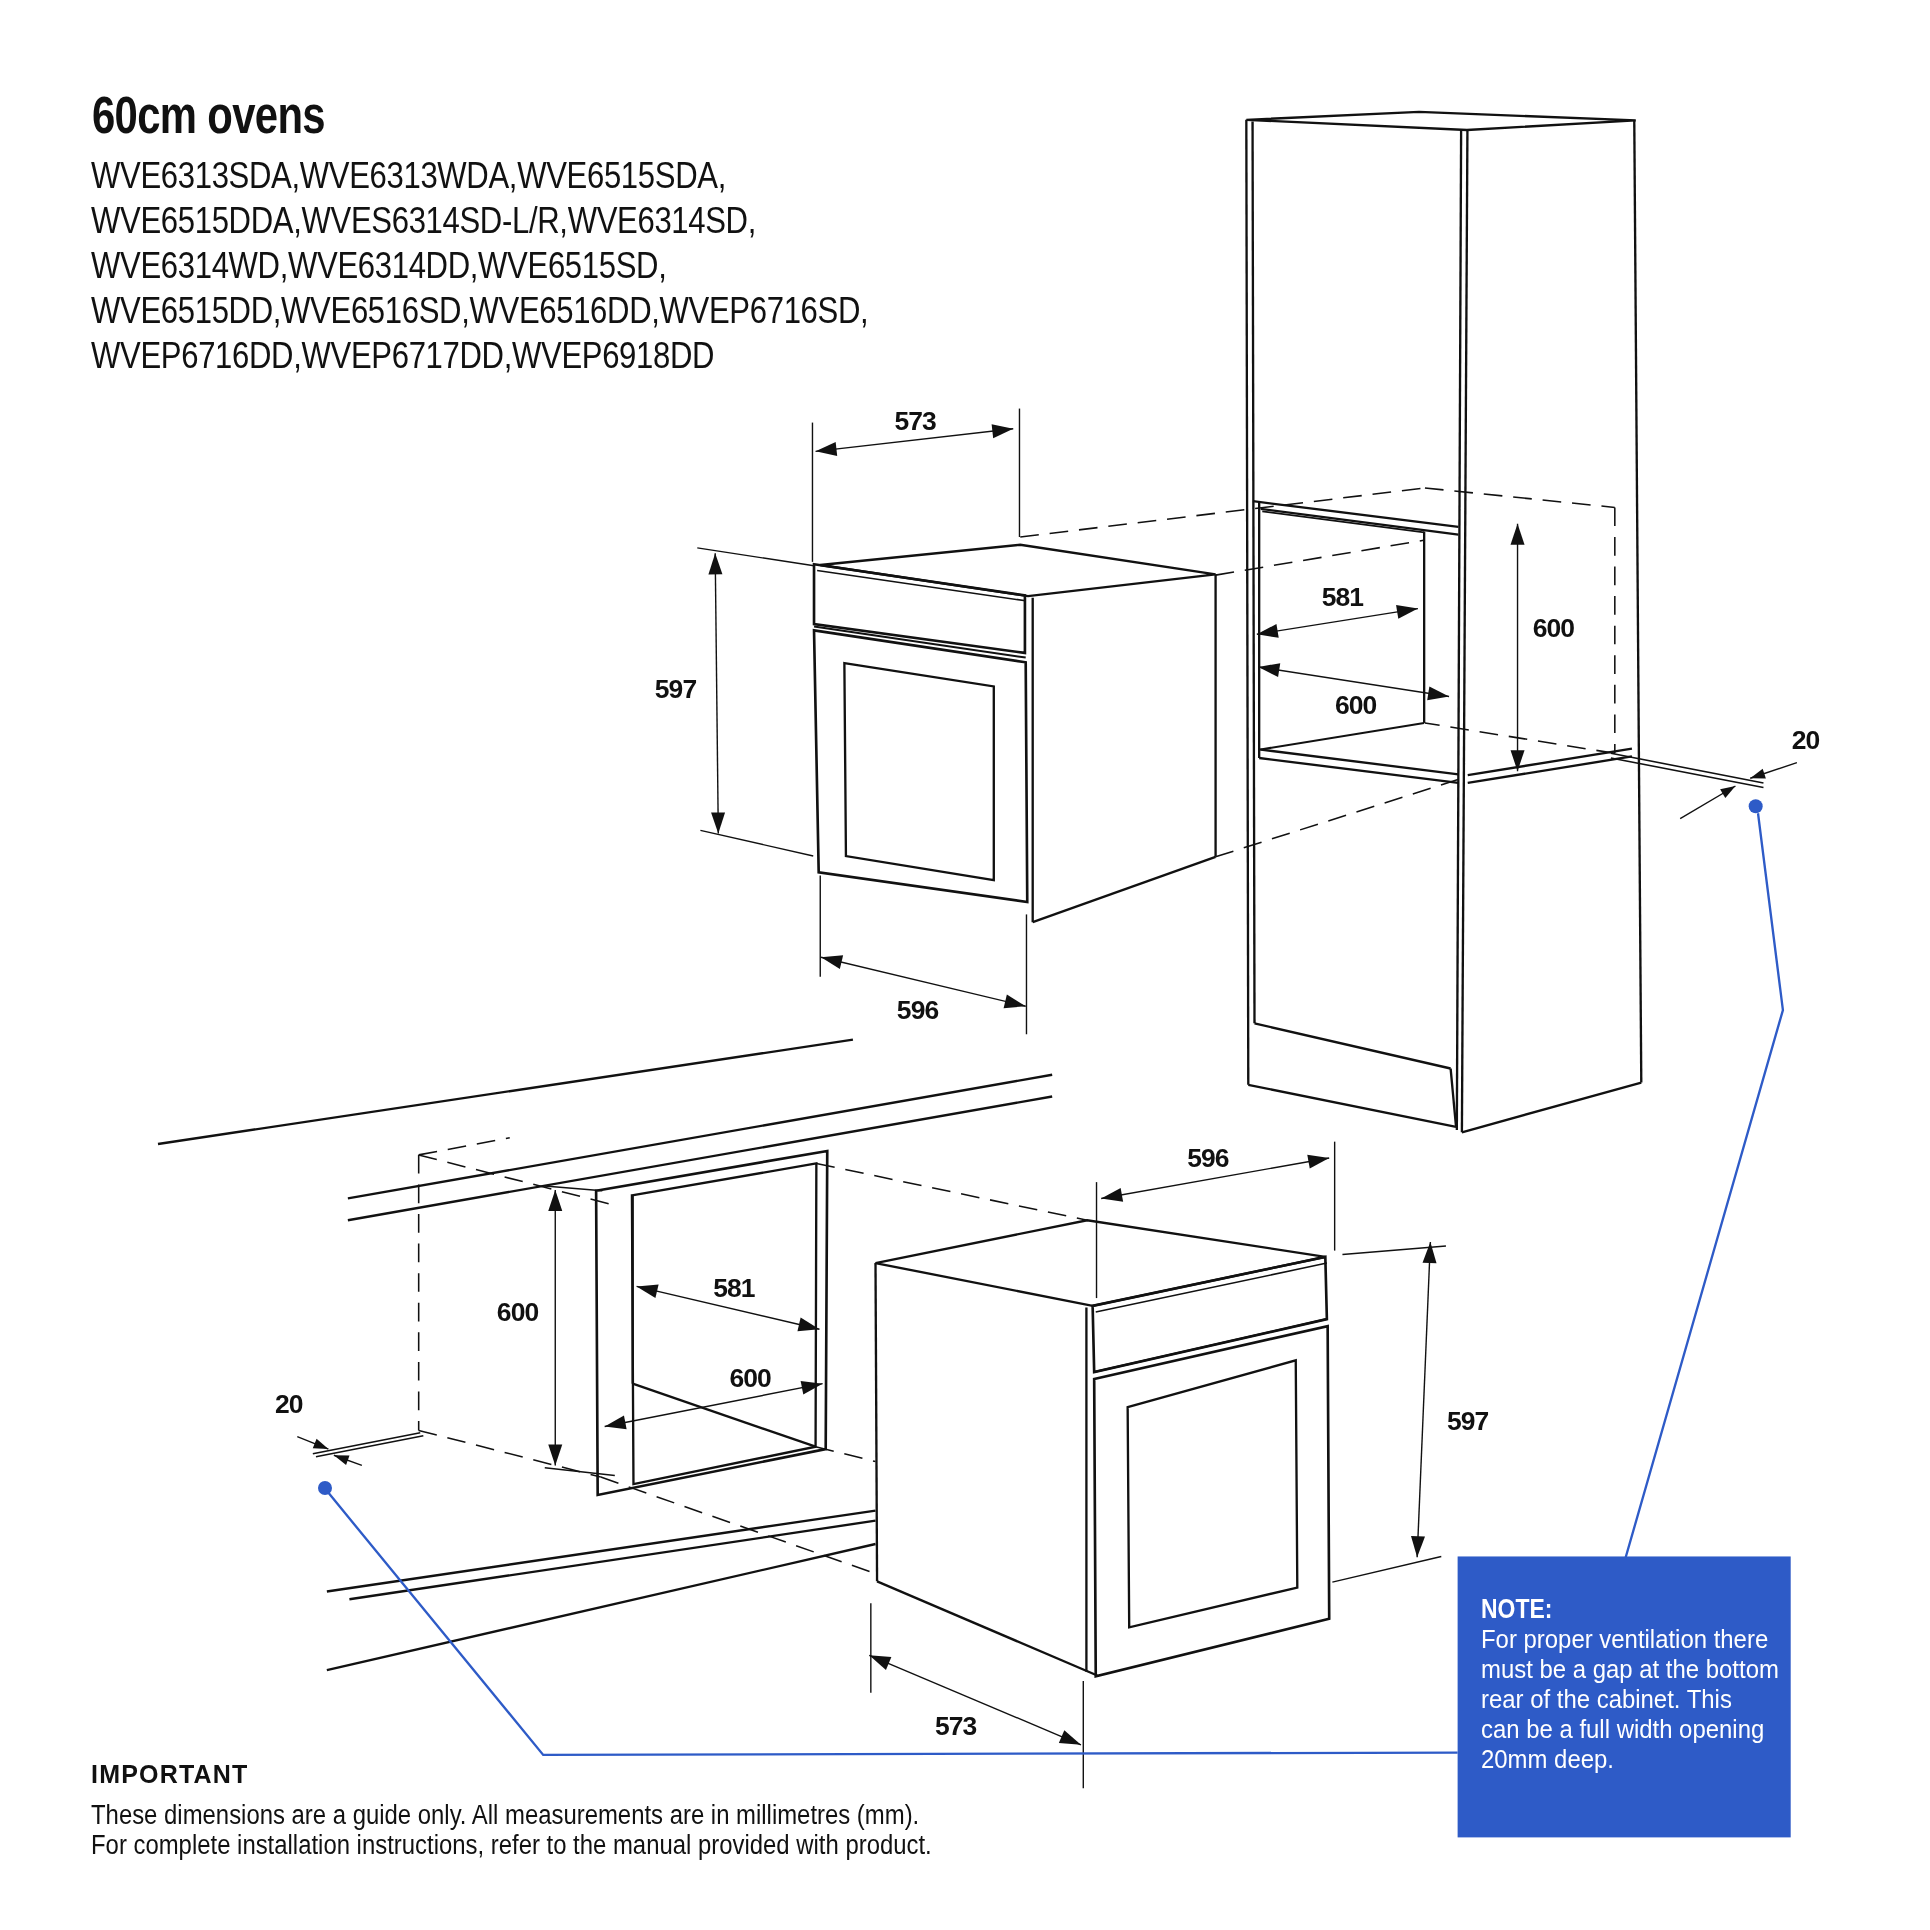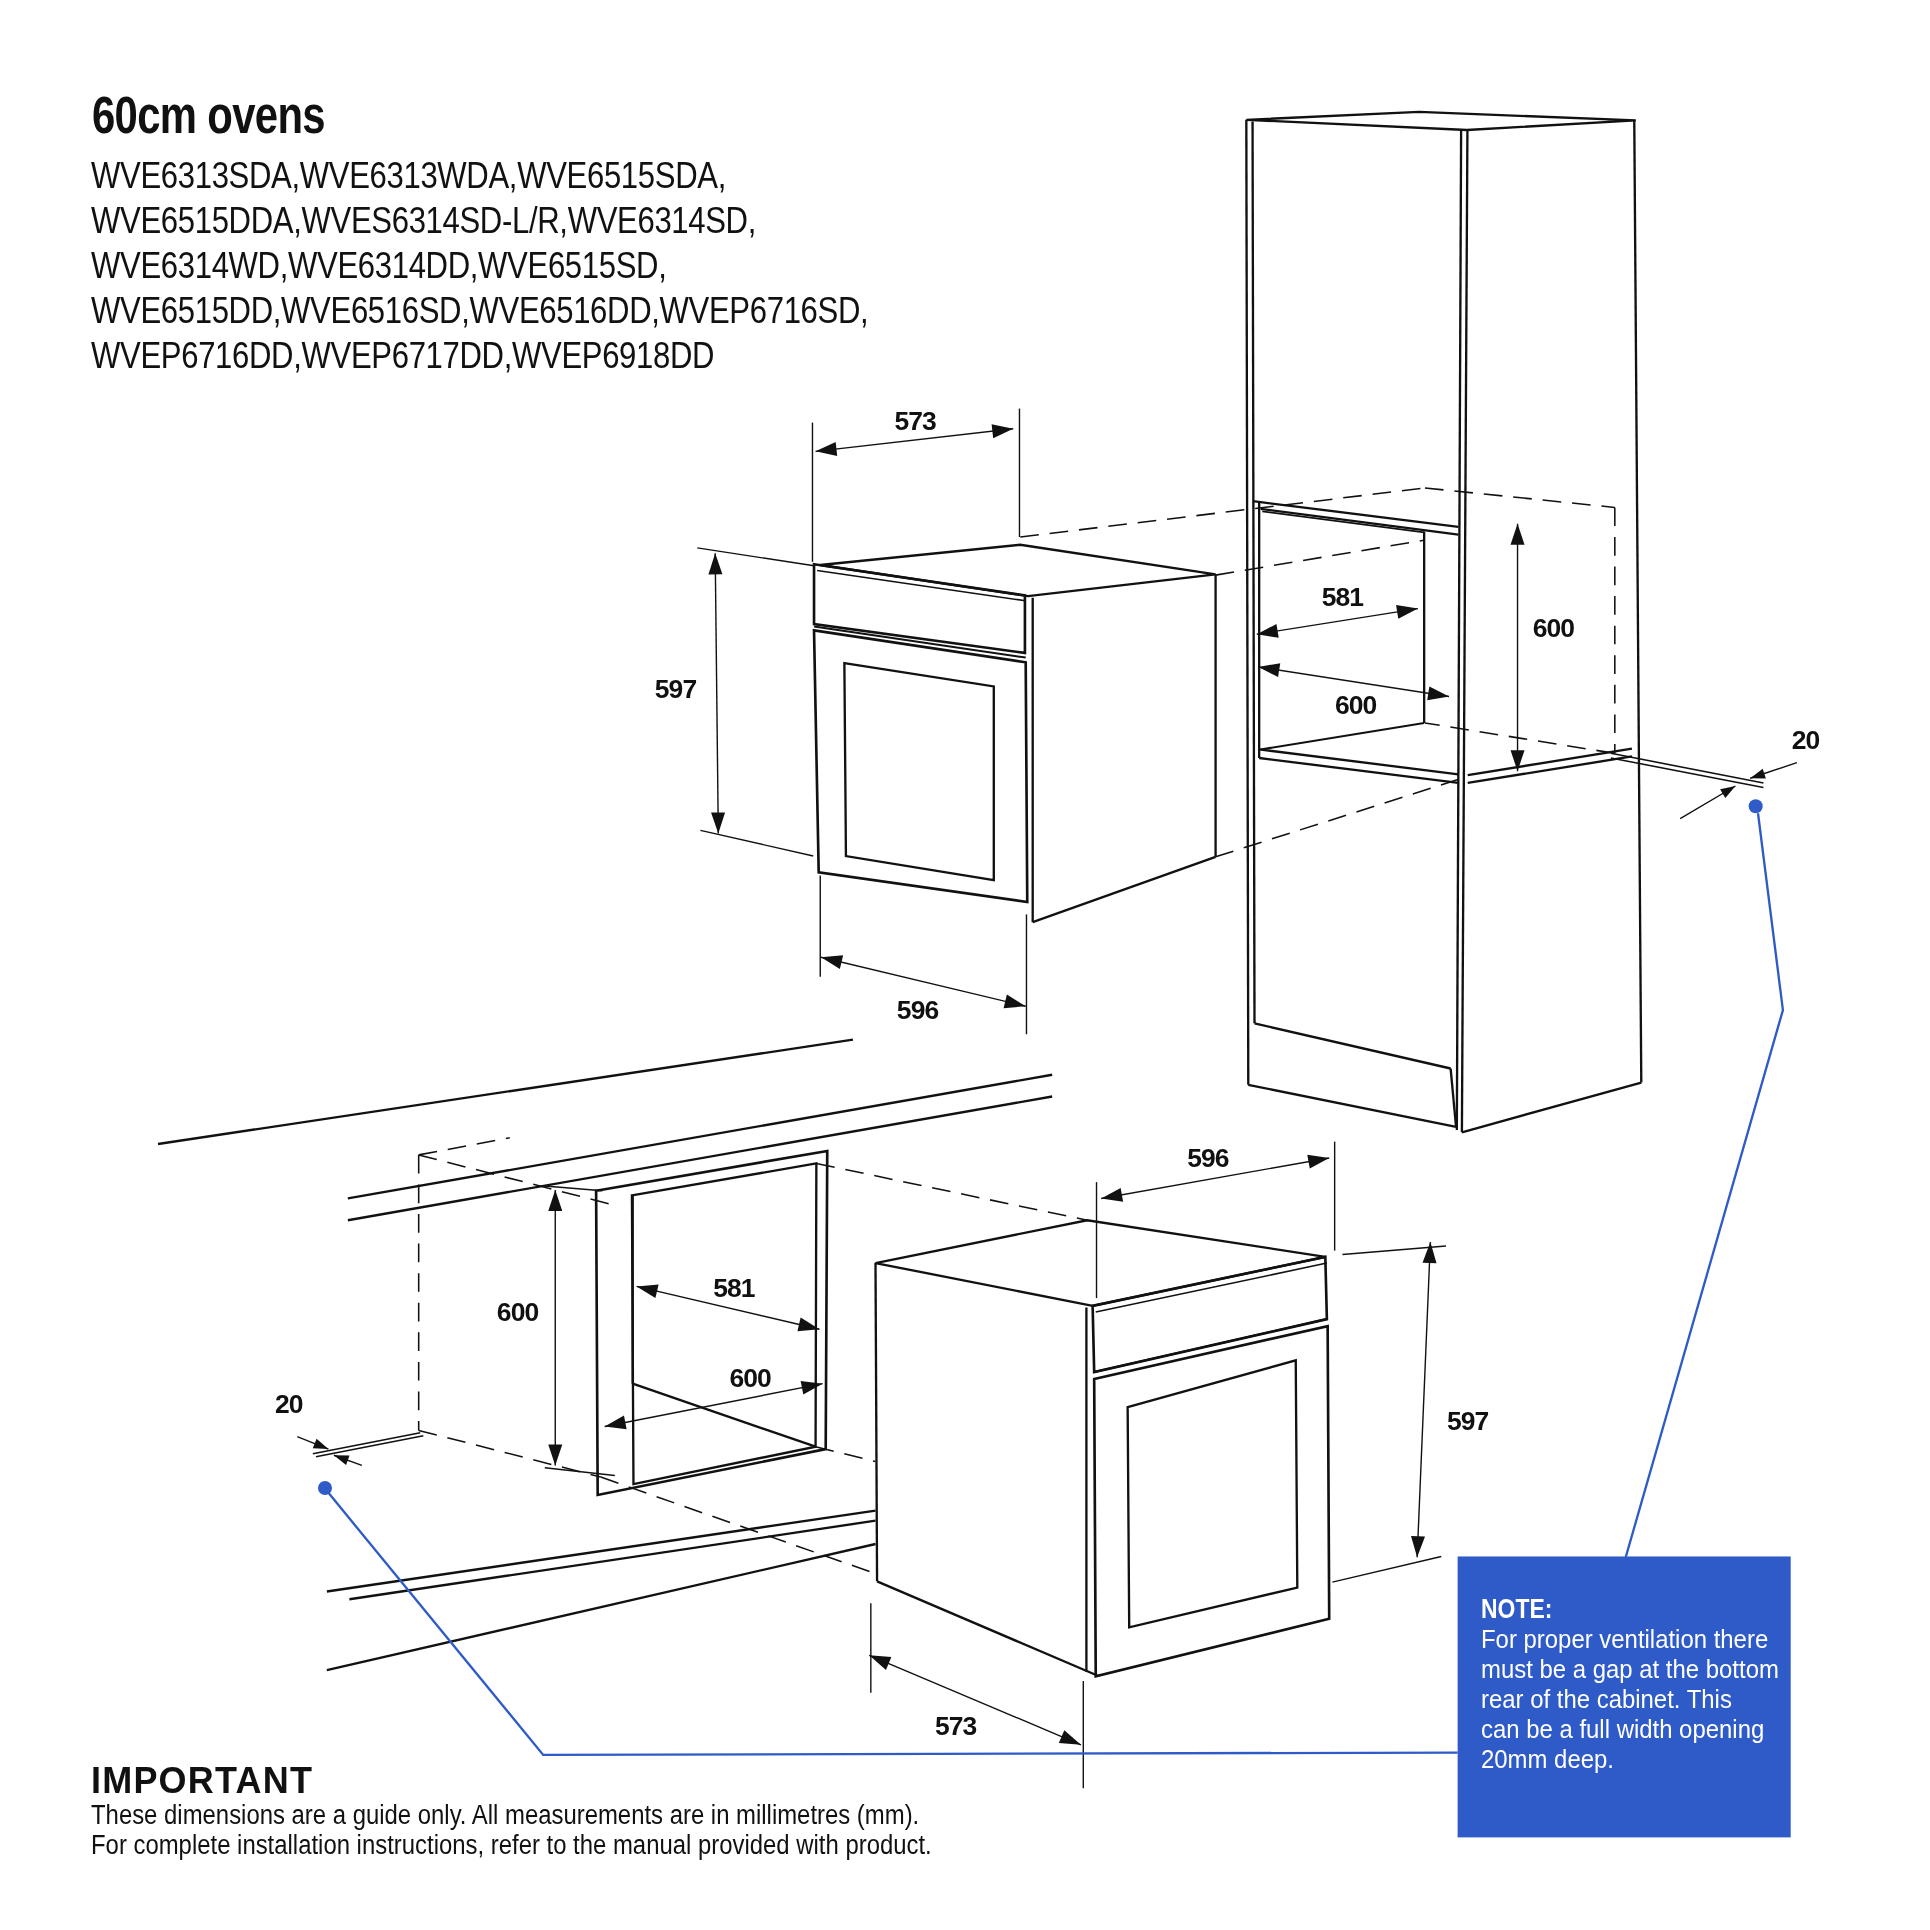"IMPORTANT" .imp { font-size: 36px -> 25px }
